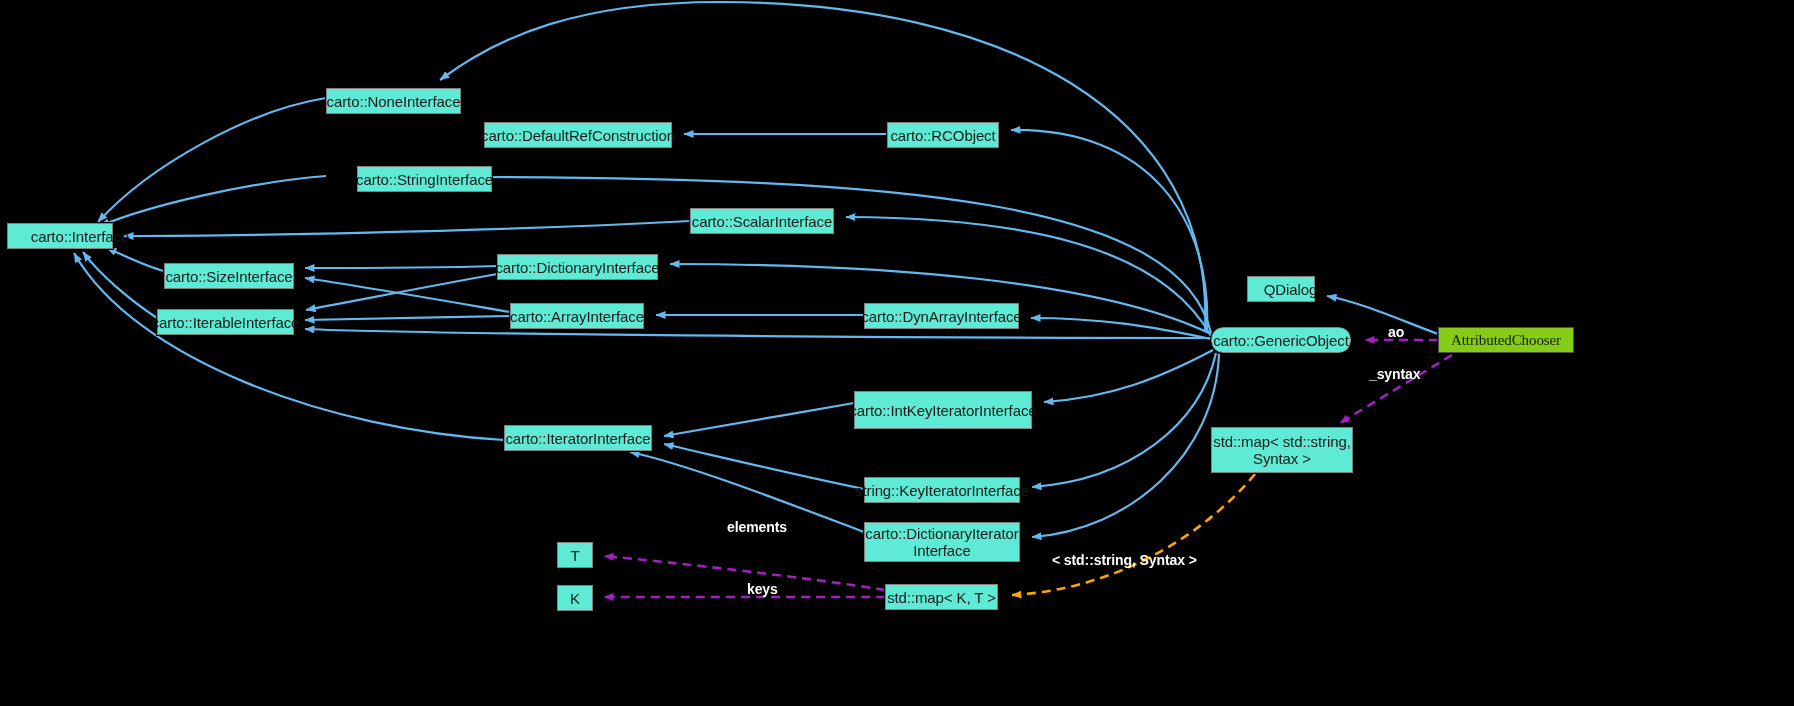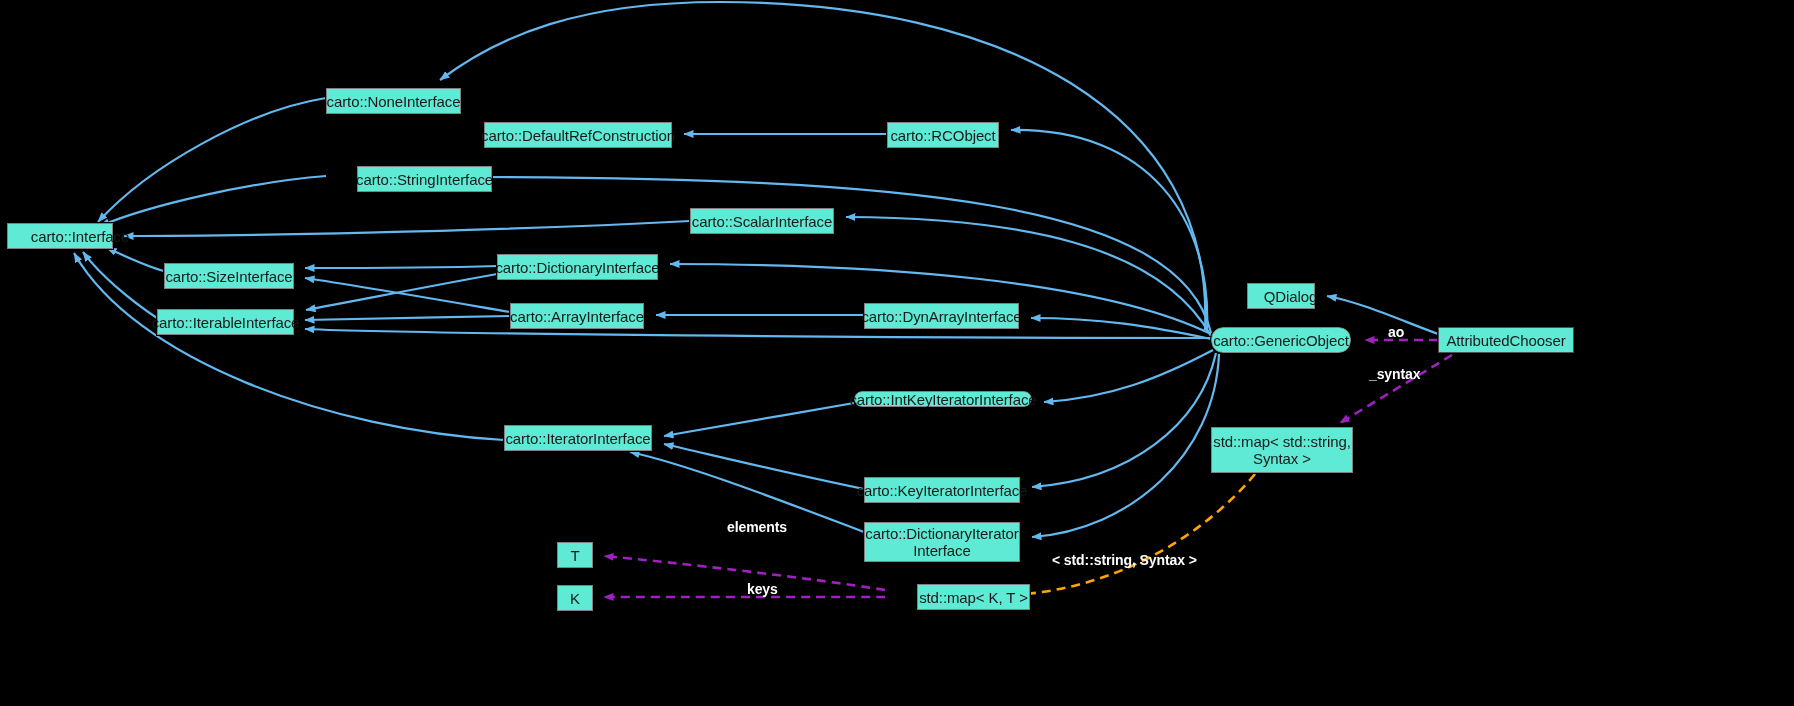"QDialog" div.node { top: 283px -> 276px }
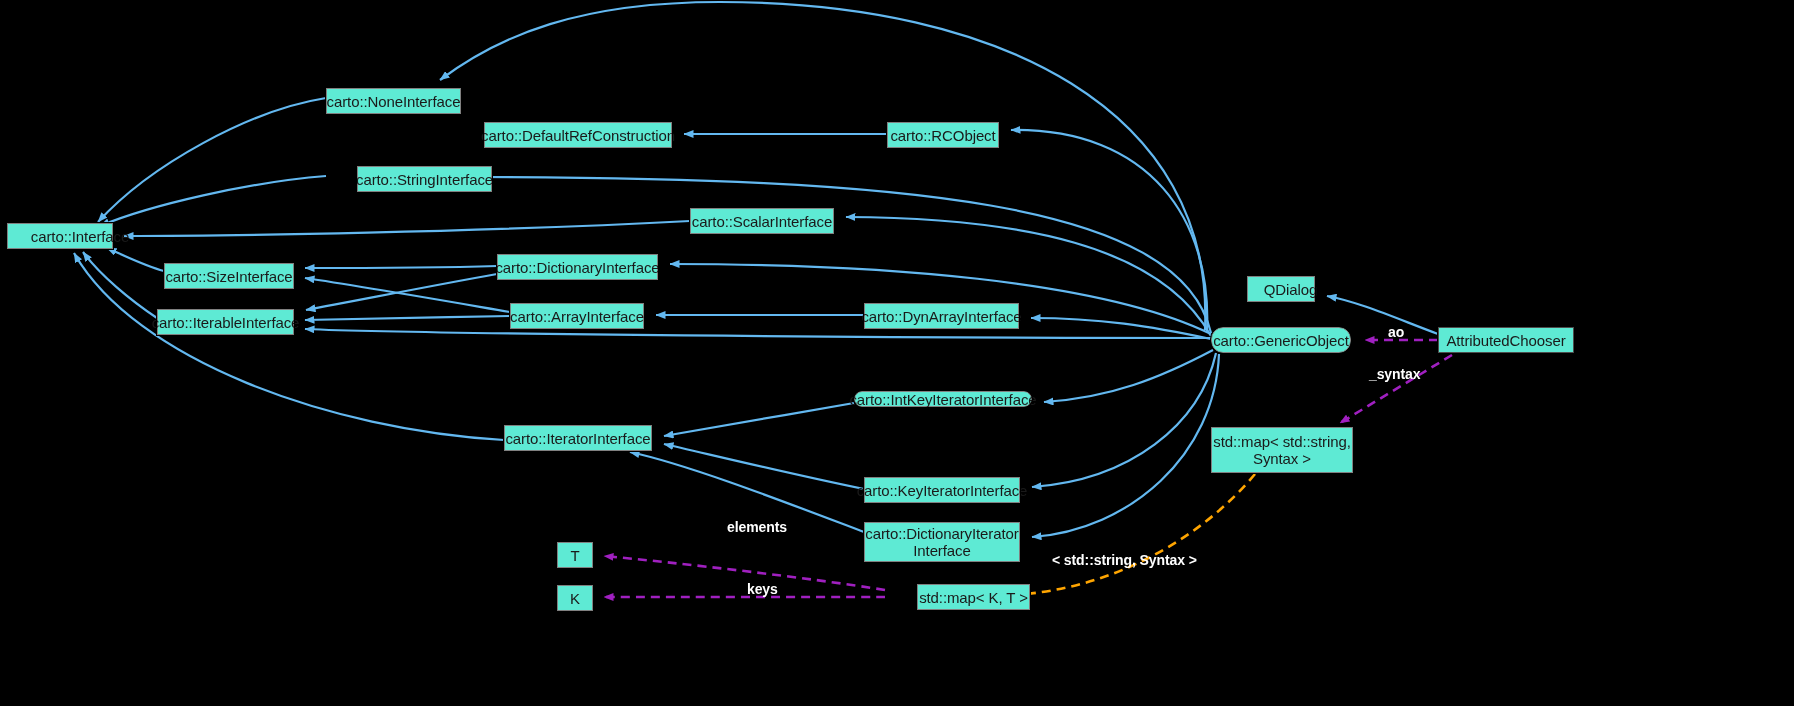"AttributedChooser" .node.shaded { background: #5eead4 -> #84cc16; font-family: none -> Liberation Serif, serif }
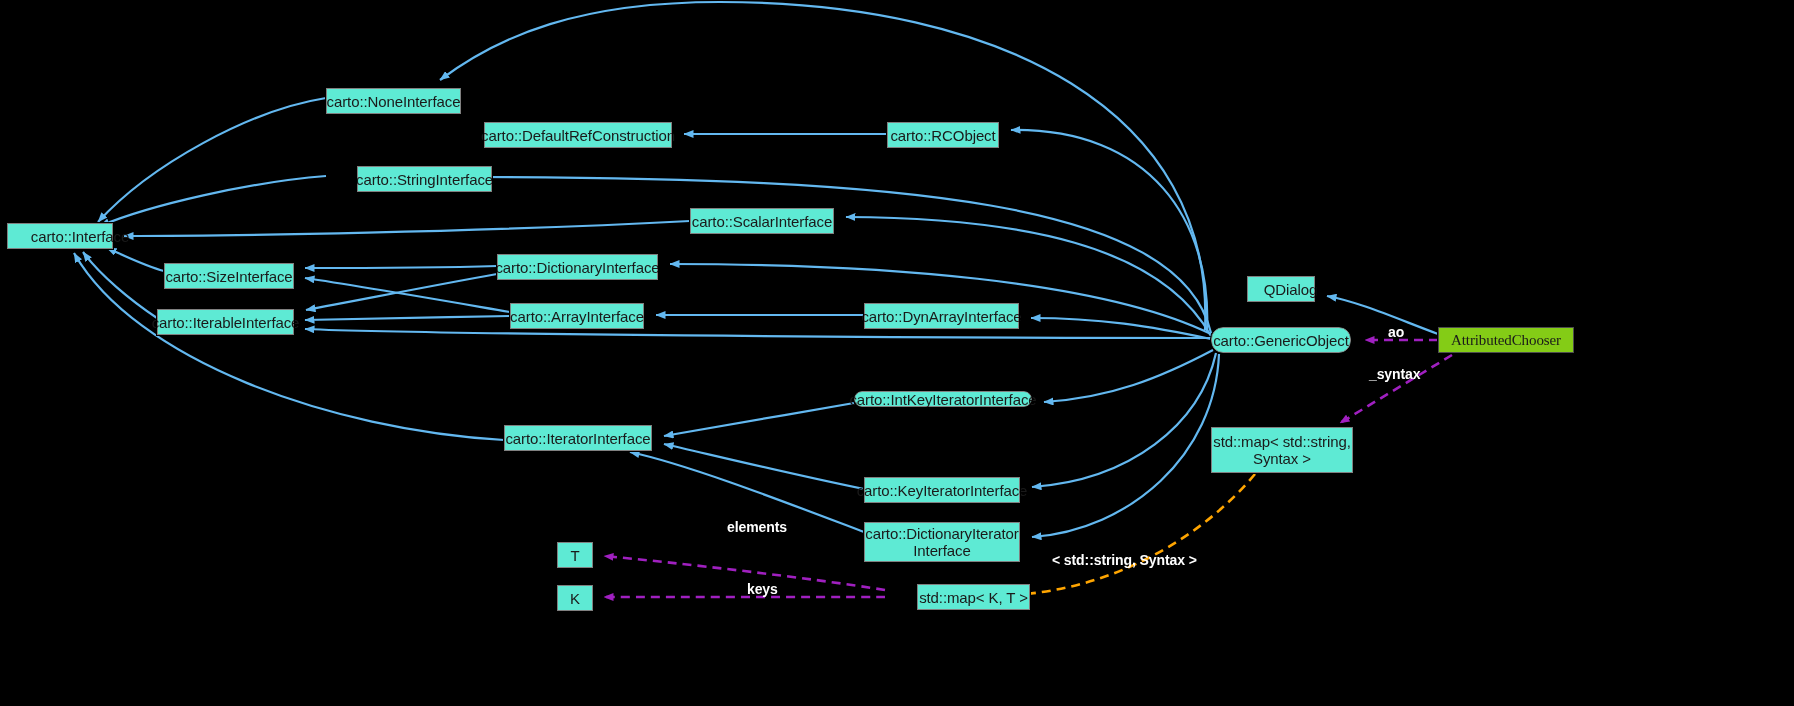"carto::IntKeyIteratorInterface" div.node { border-radius: 8px -> none; height: 16px -> 38px }
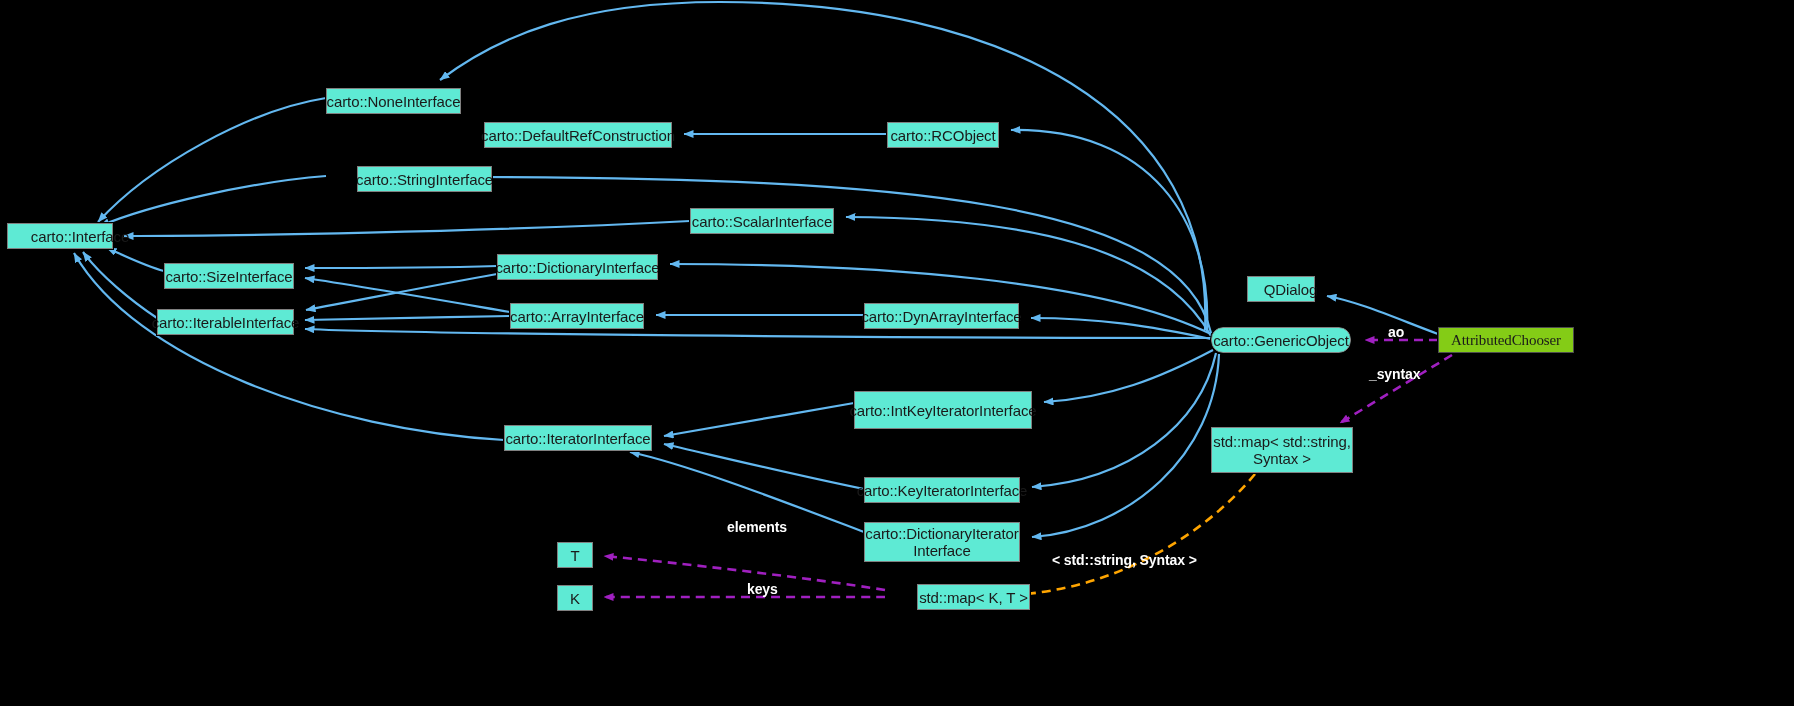"carto::KeyIteratorInterface" div.node { text: carto::KeyIteratorInterface -> string::KeyIteratorInterface }
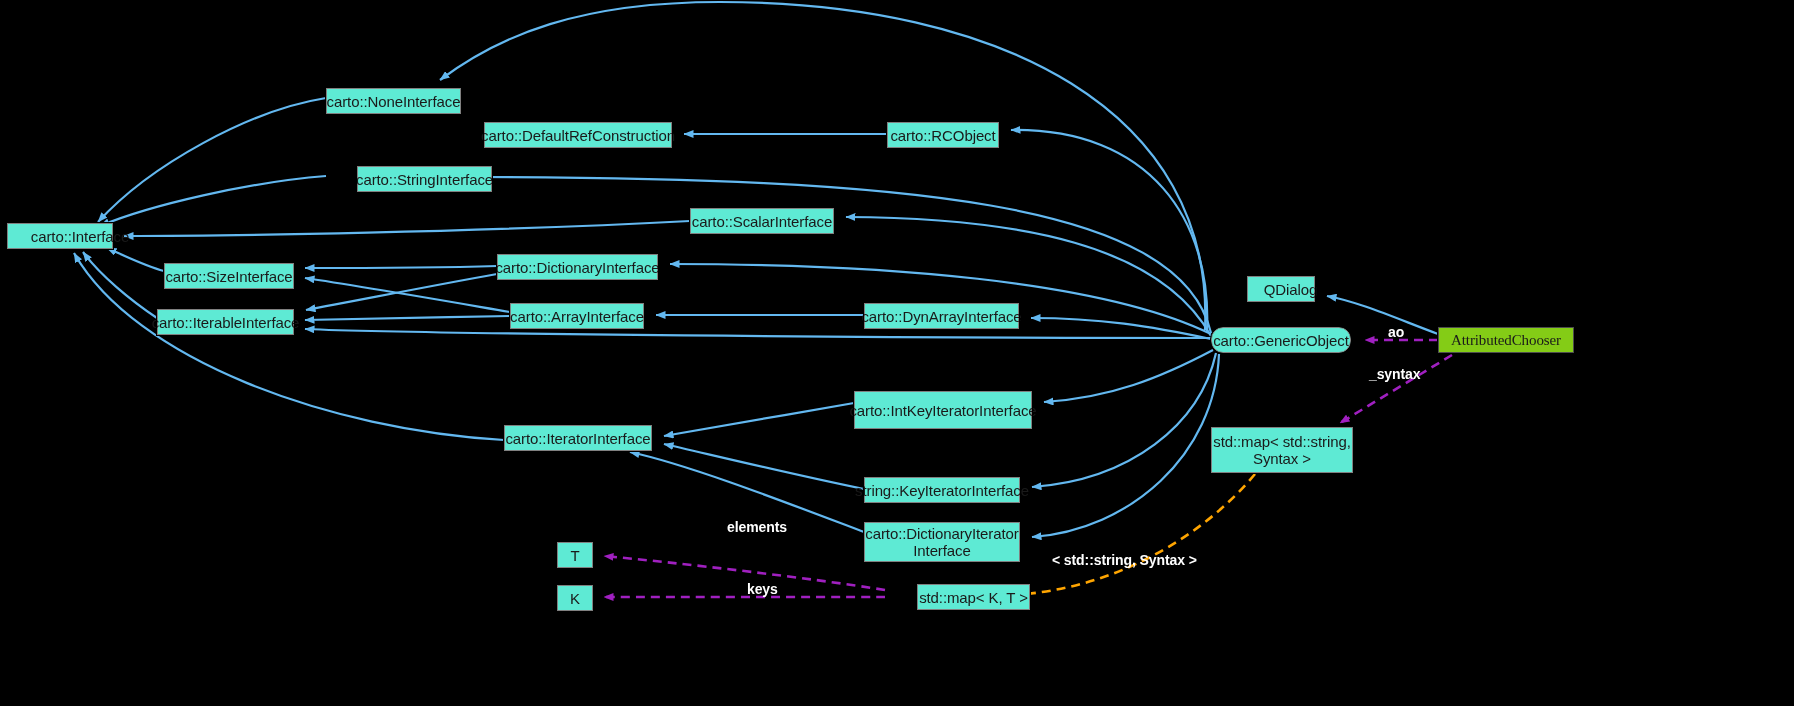"std::map< K, T >" div.node { margin-left: 32px -> none }
